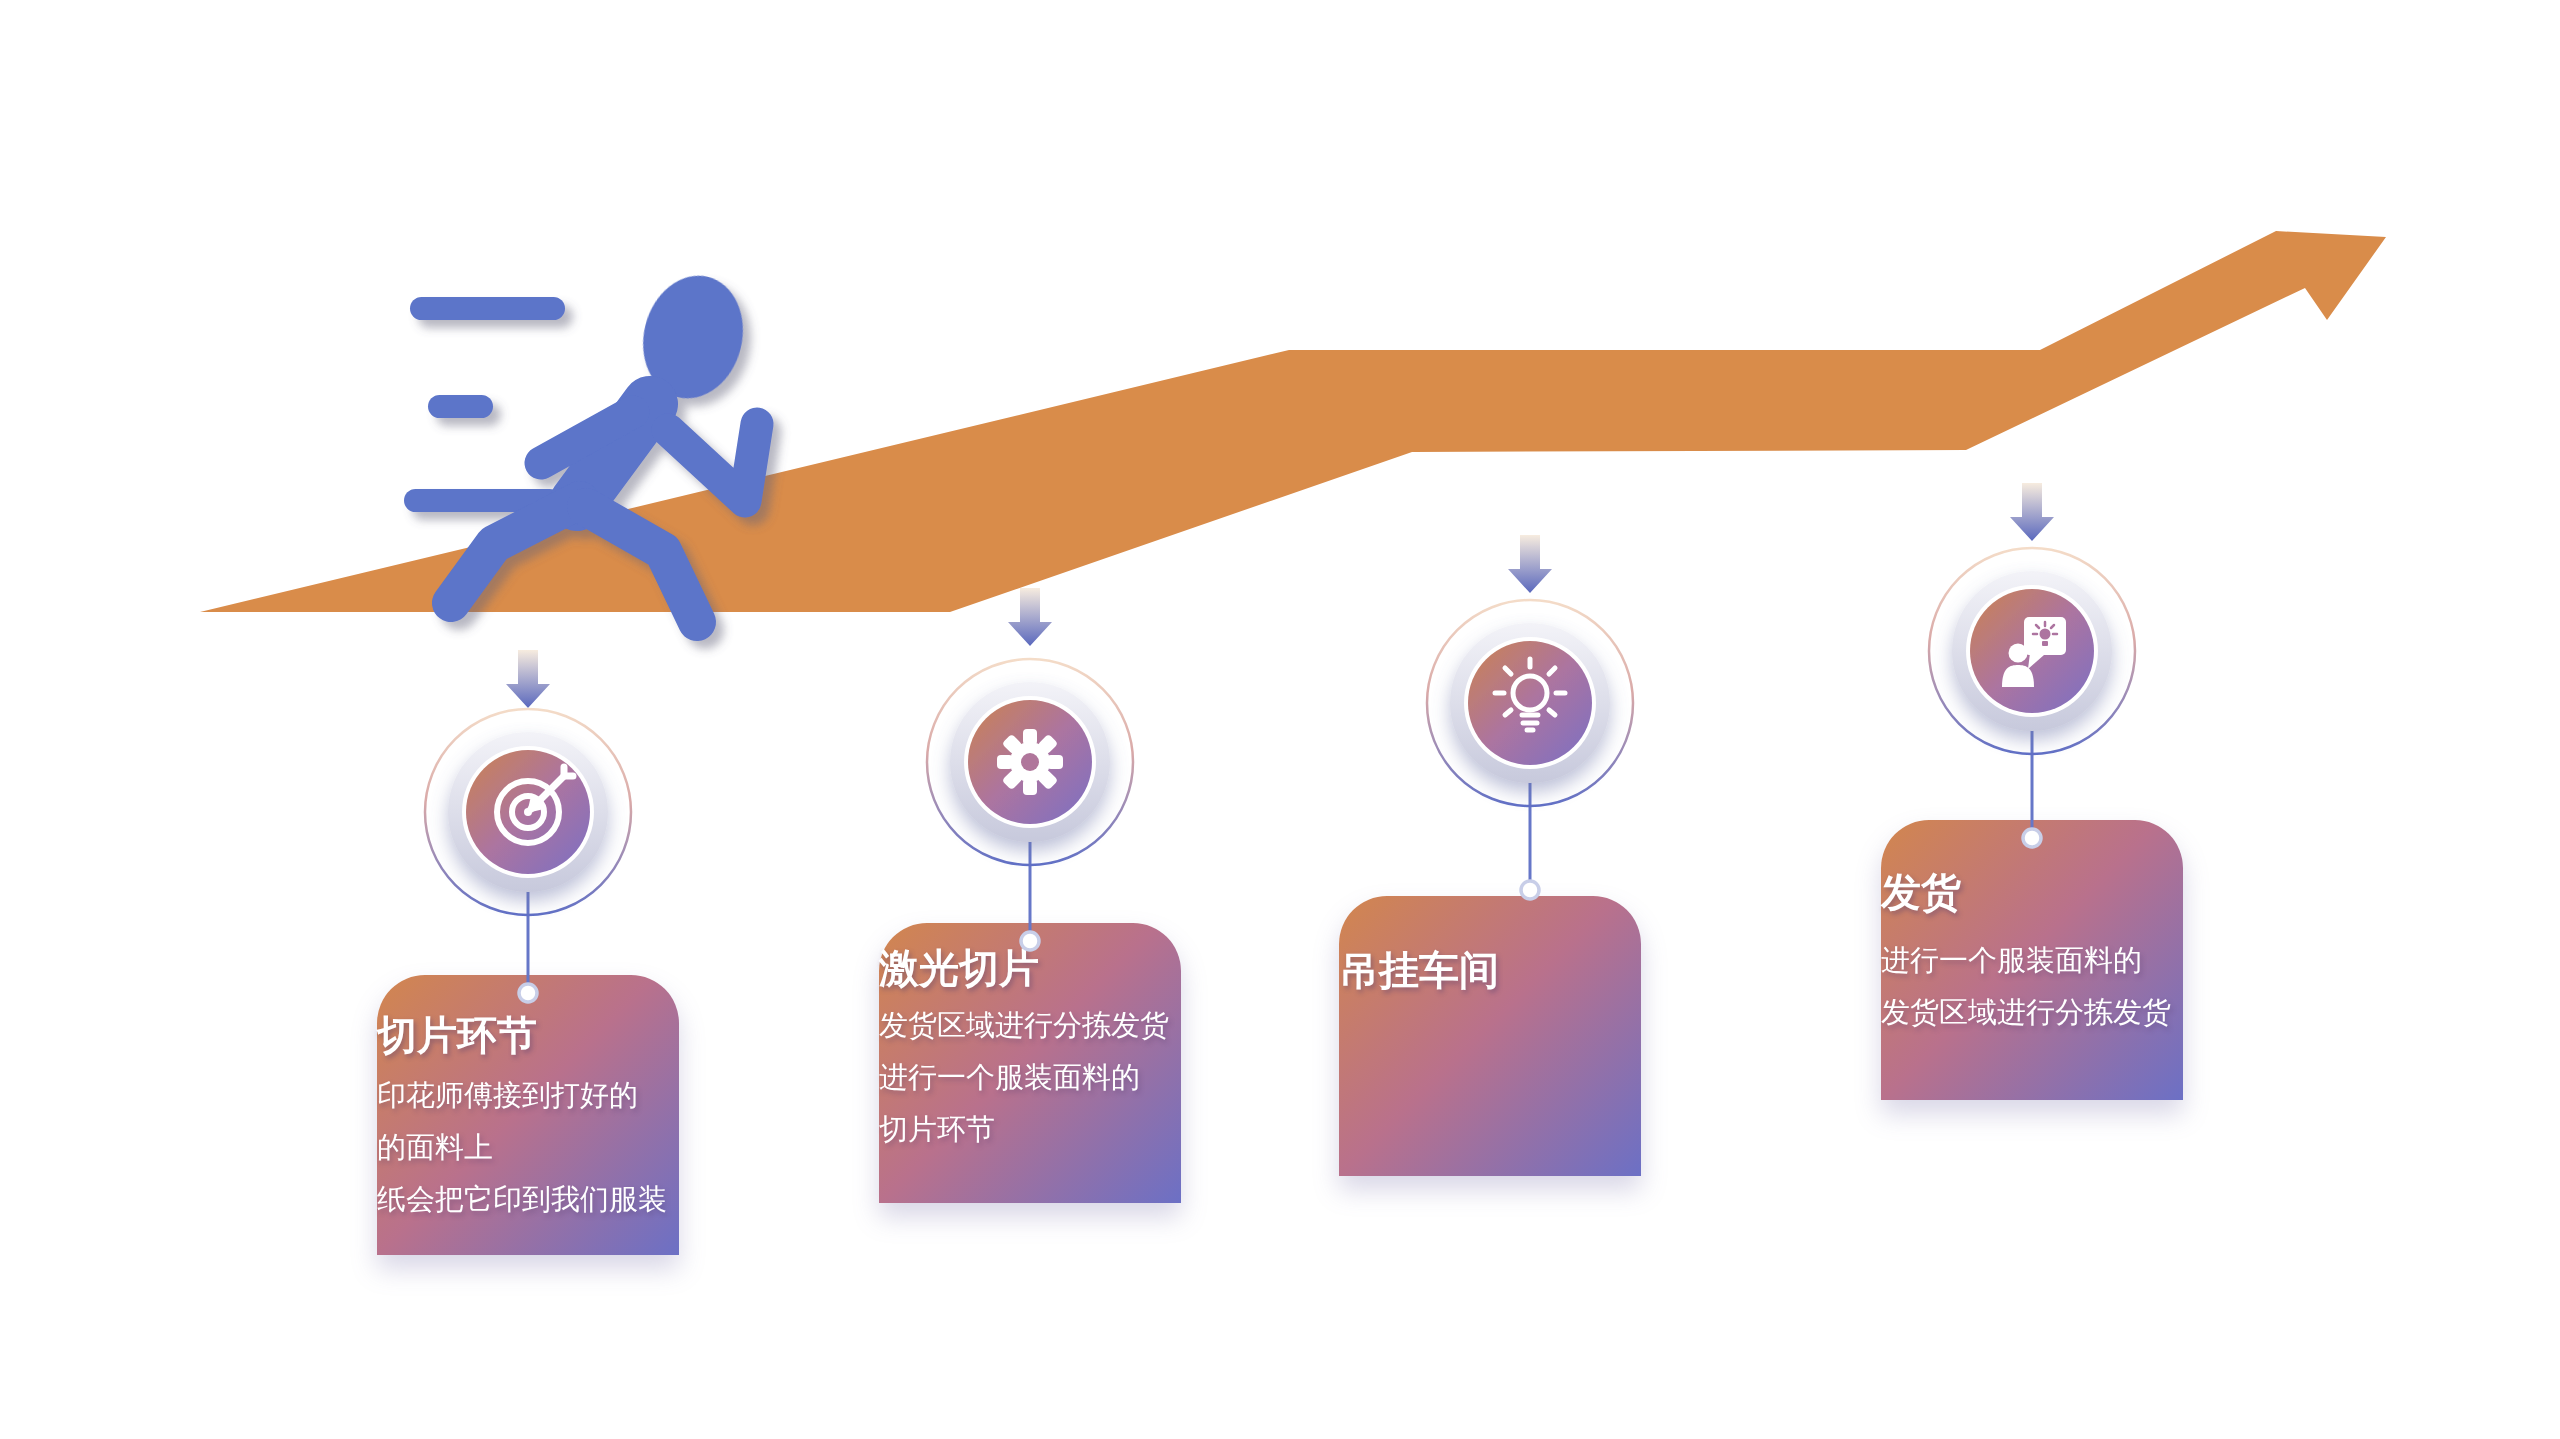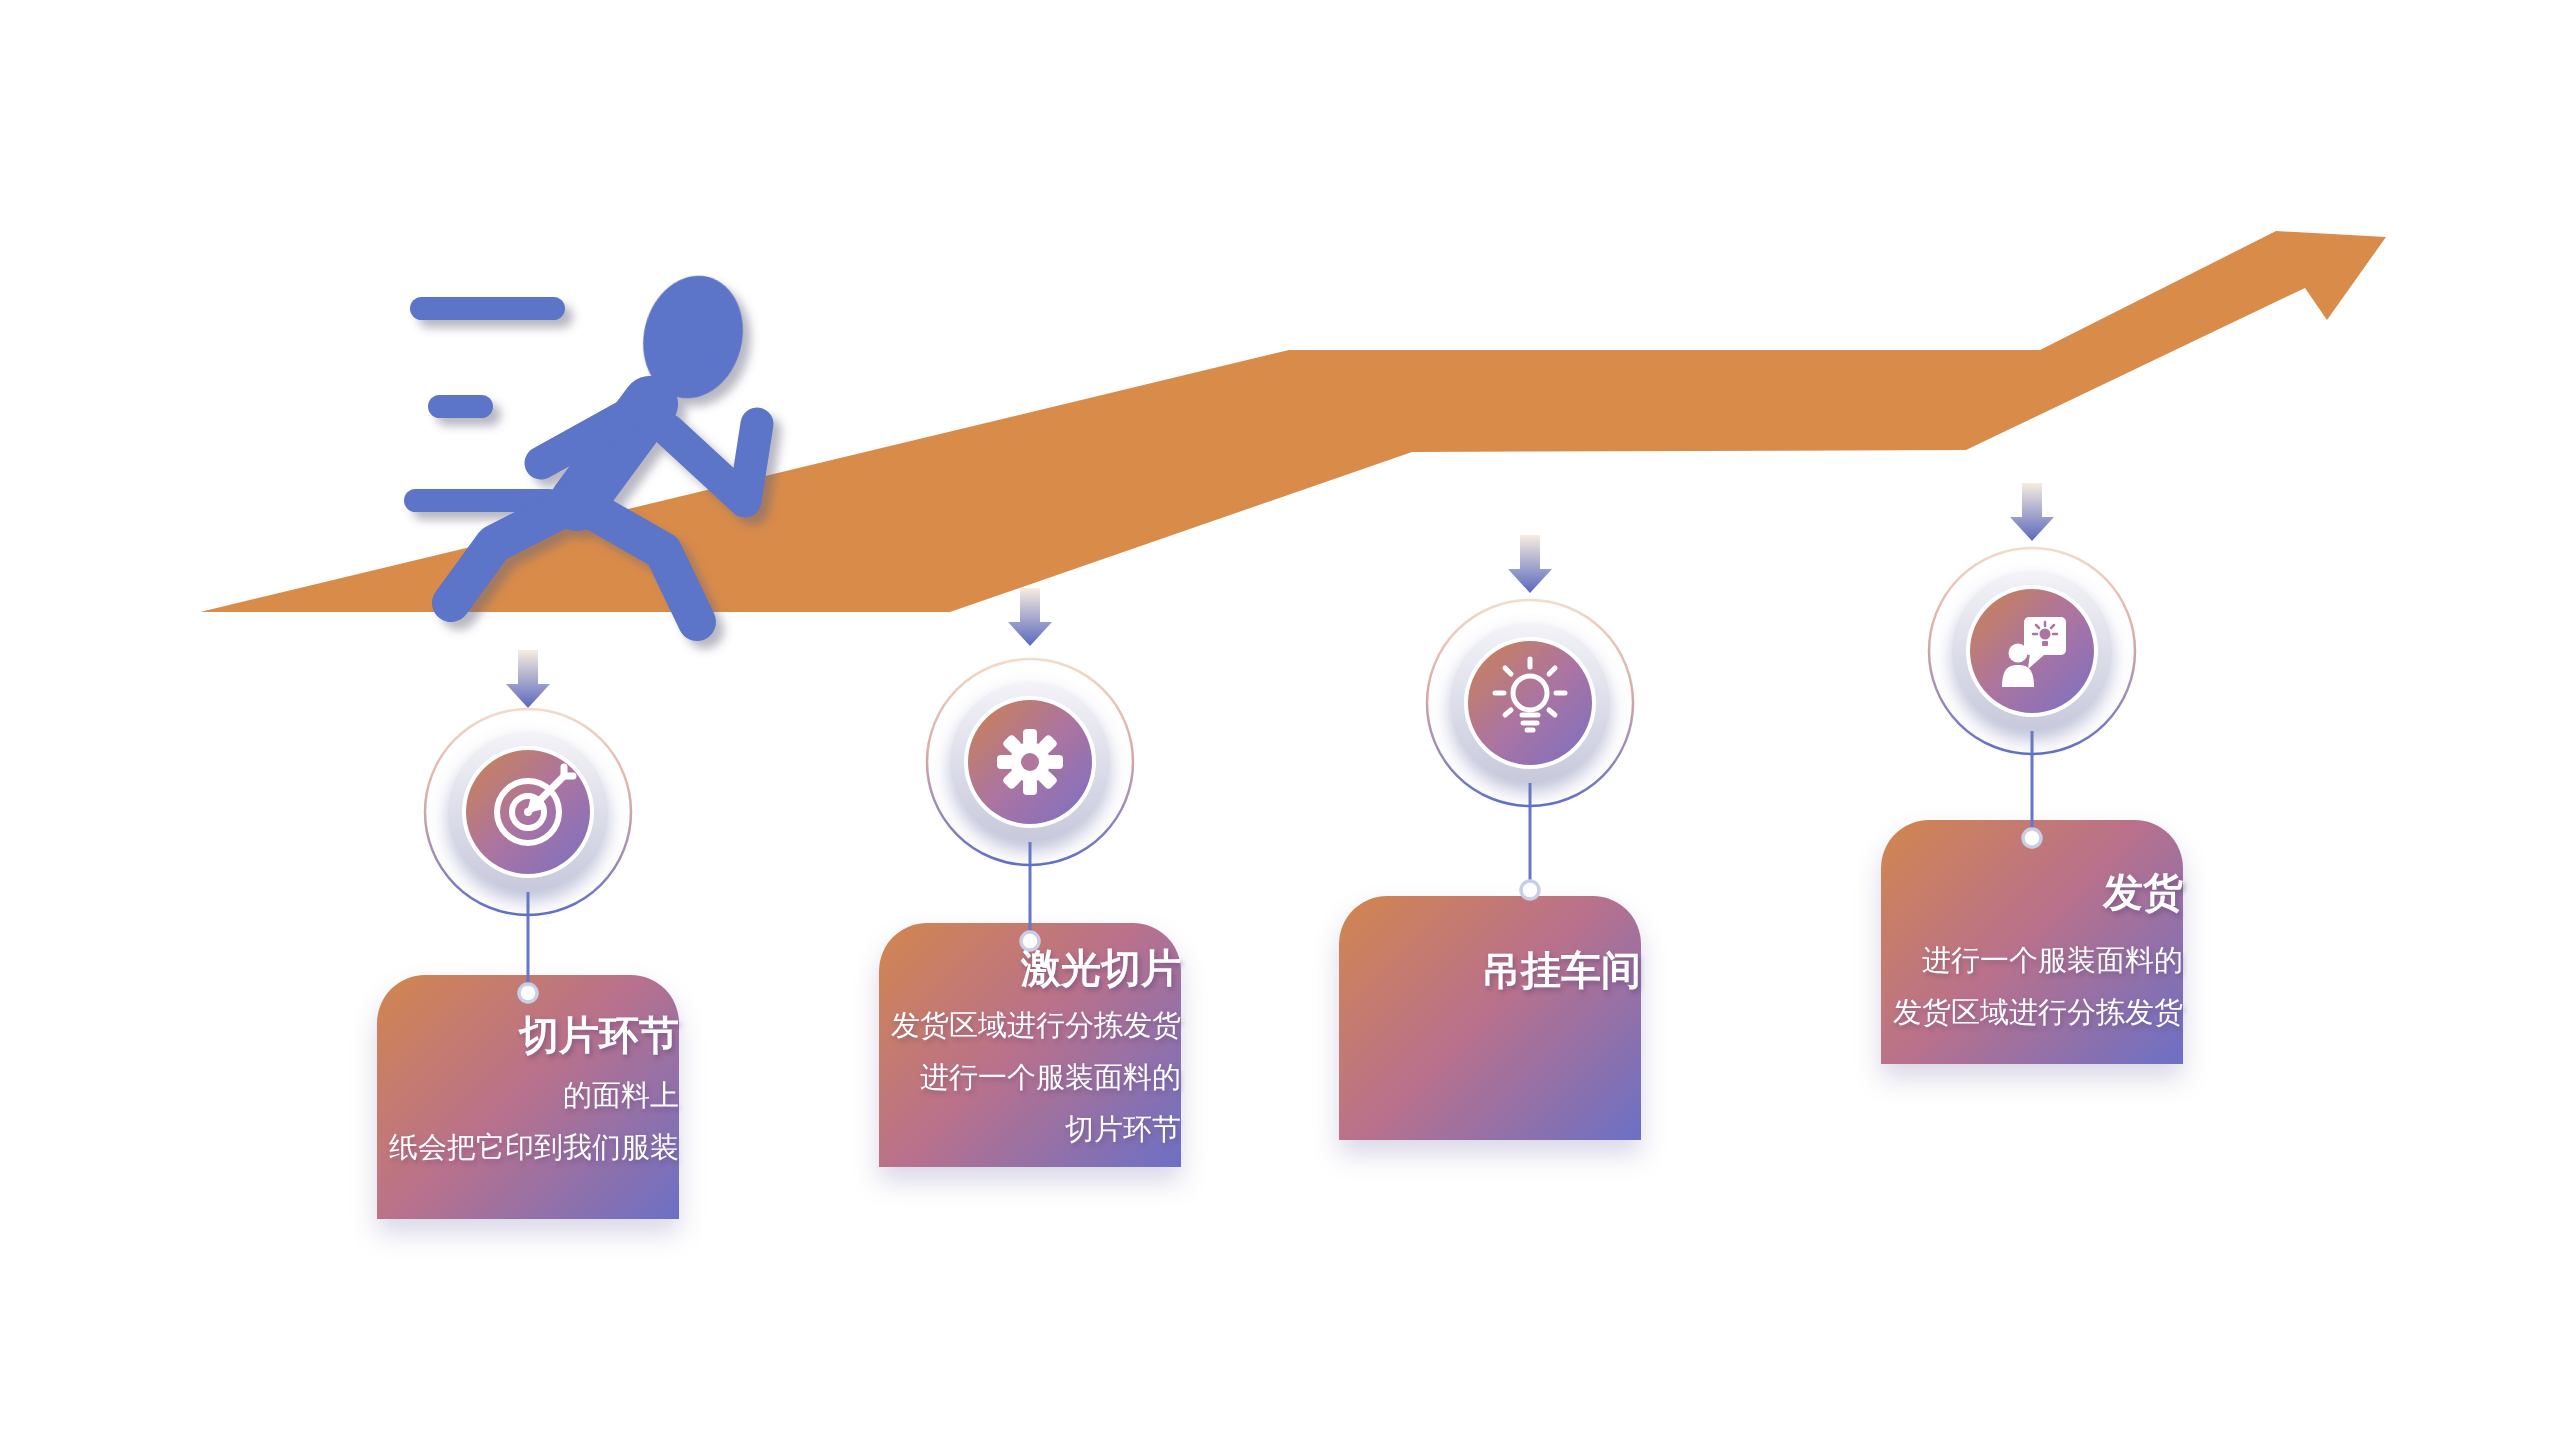"发货" .card { height: 244px -> 280px; text-align: right -> left }
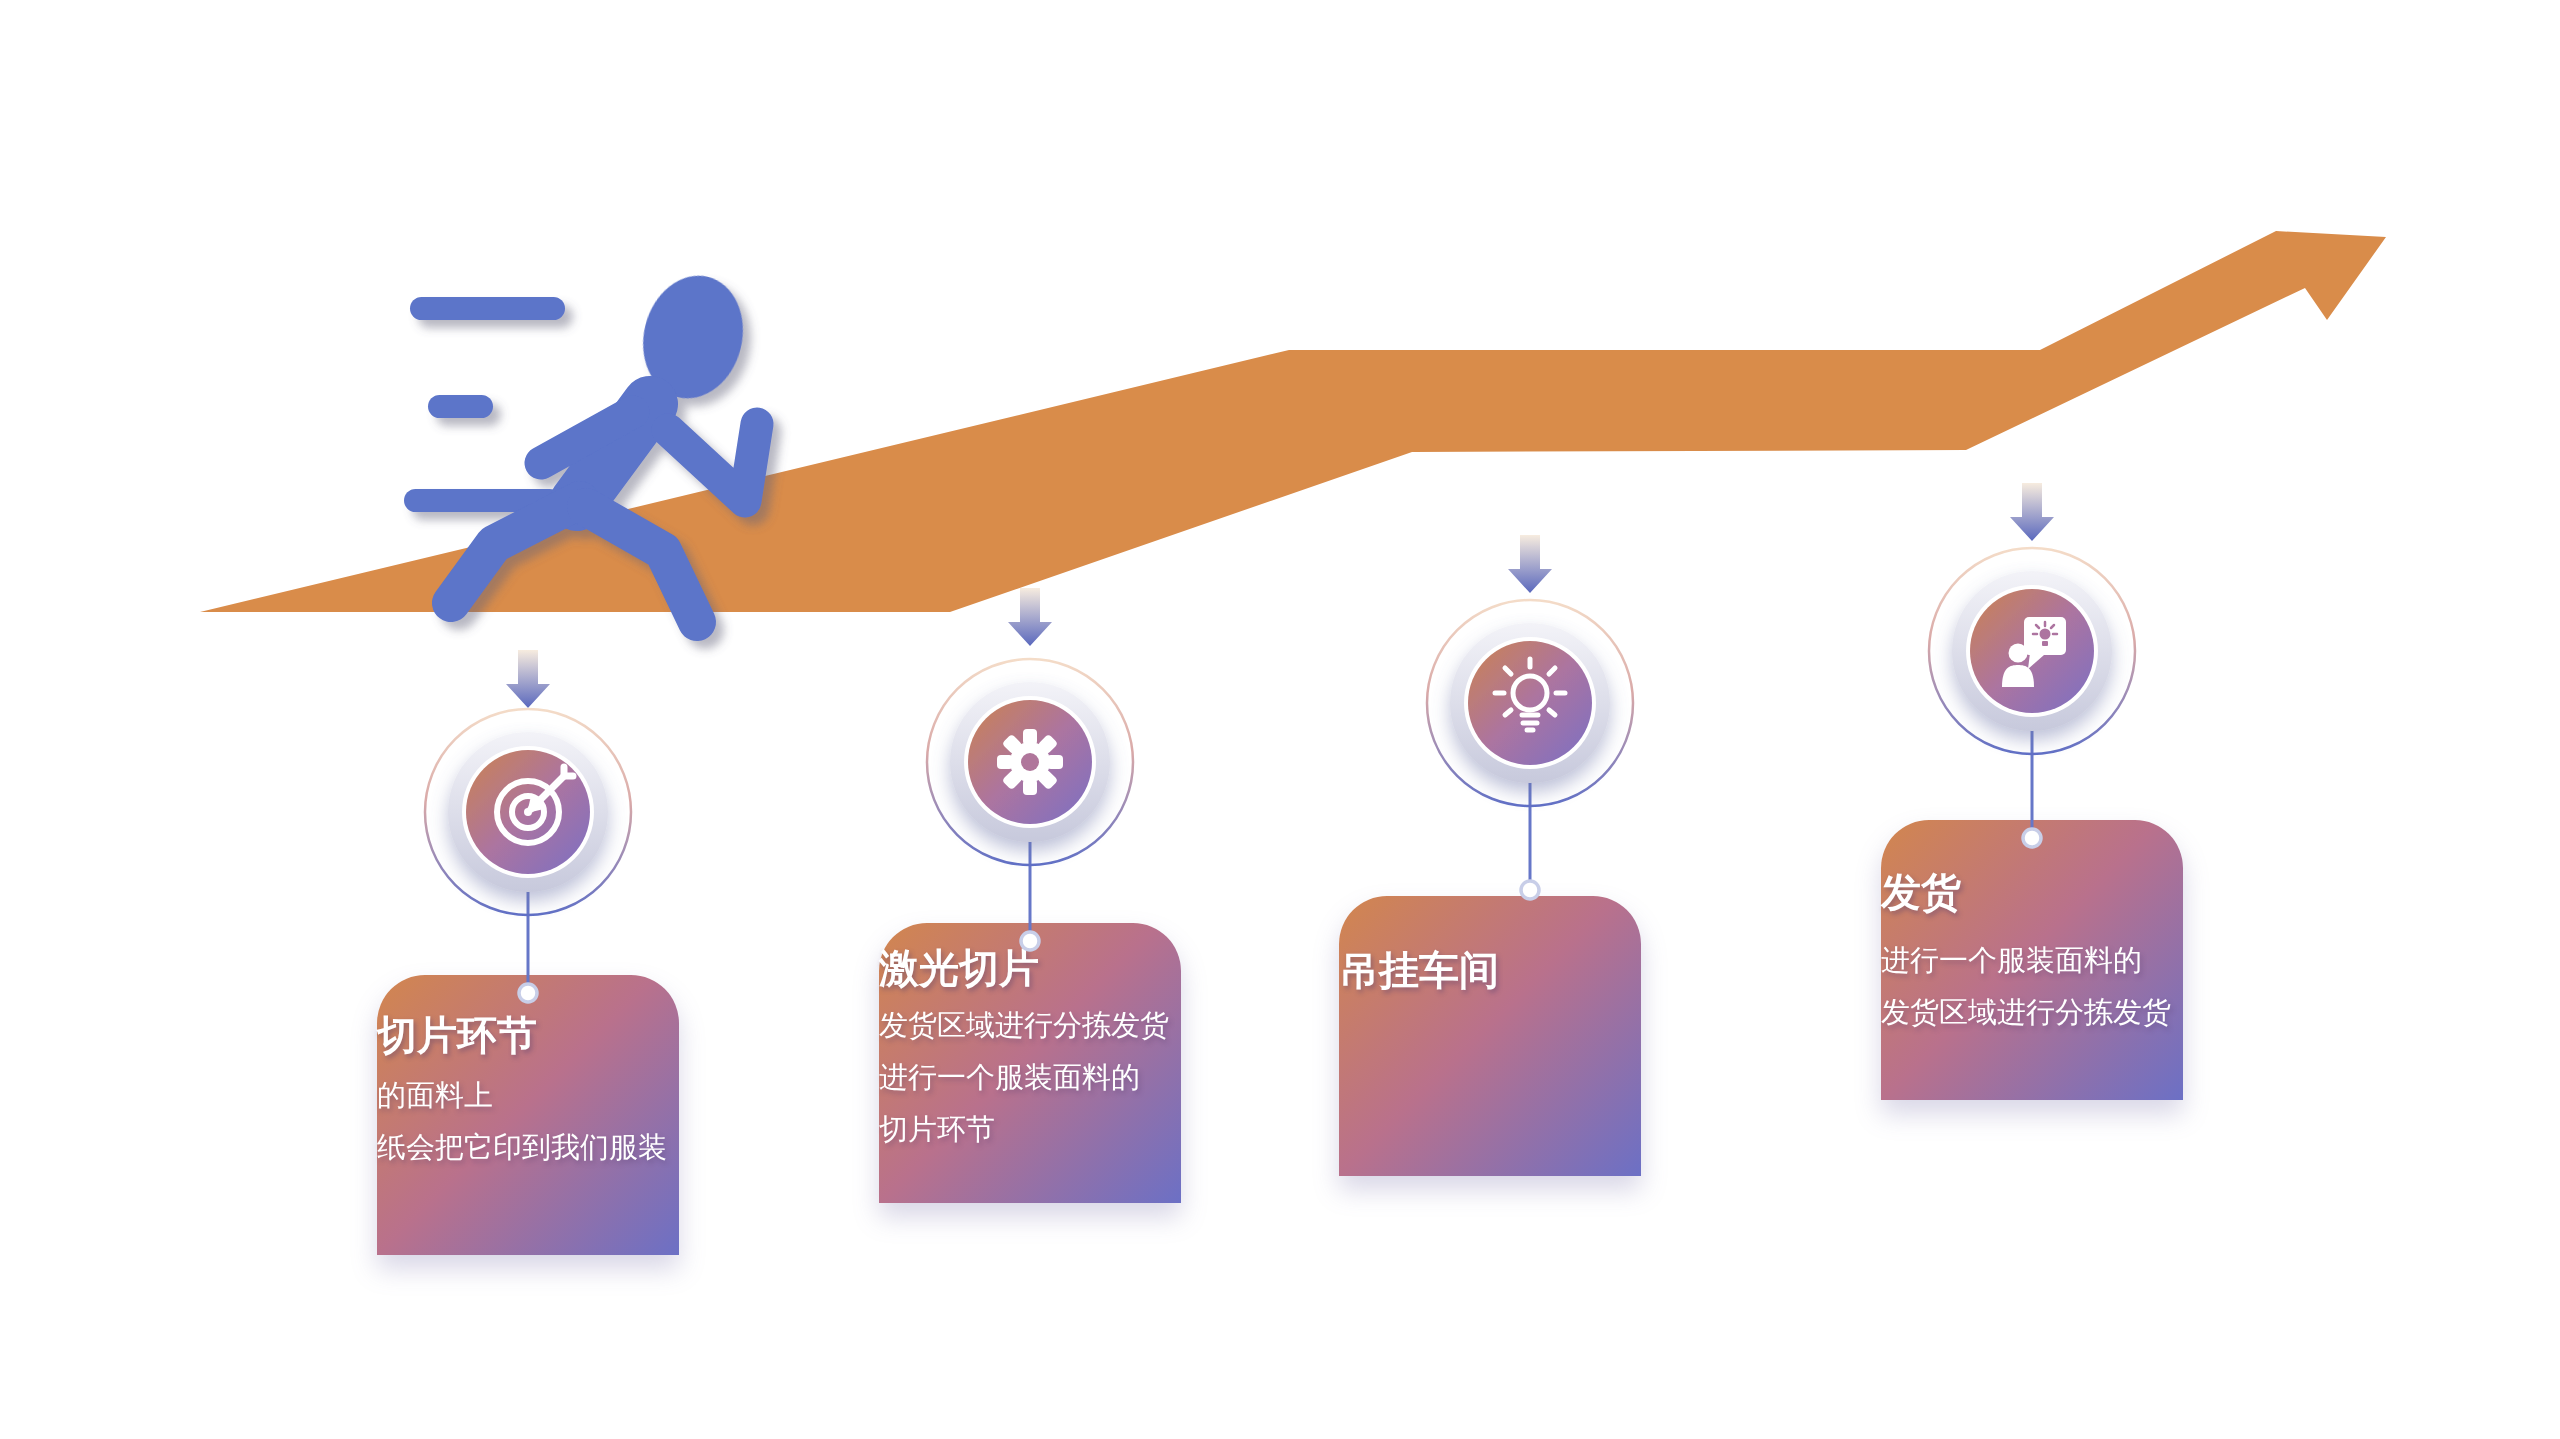"印花师傅接到打好的" div.line { html: none -> <div>印花师傅接到打好的</div> }
